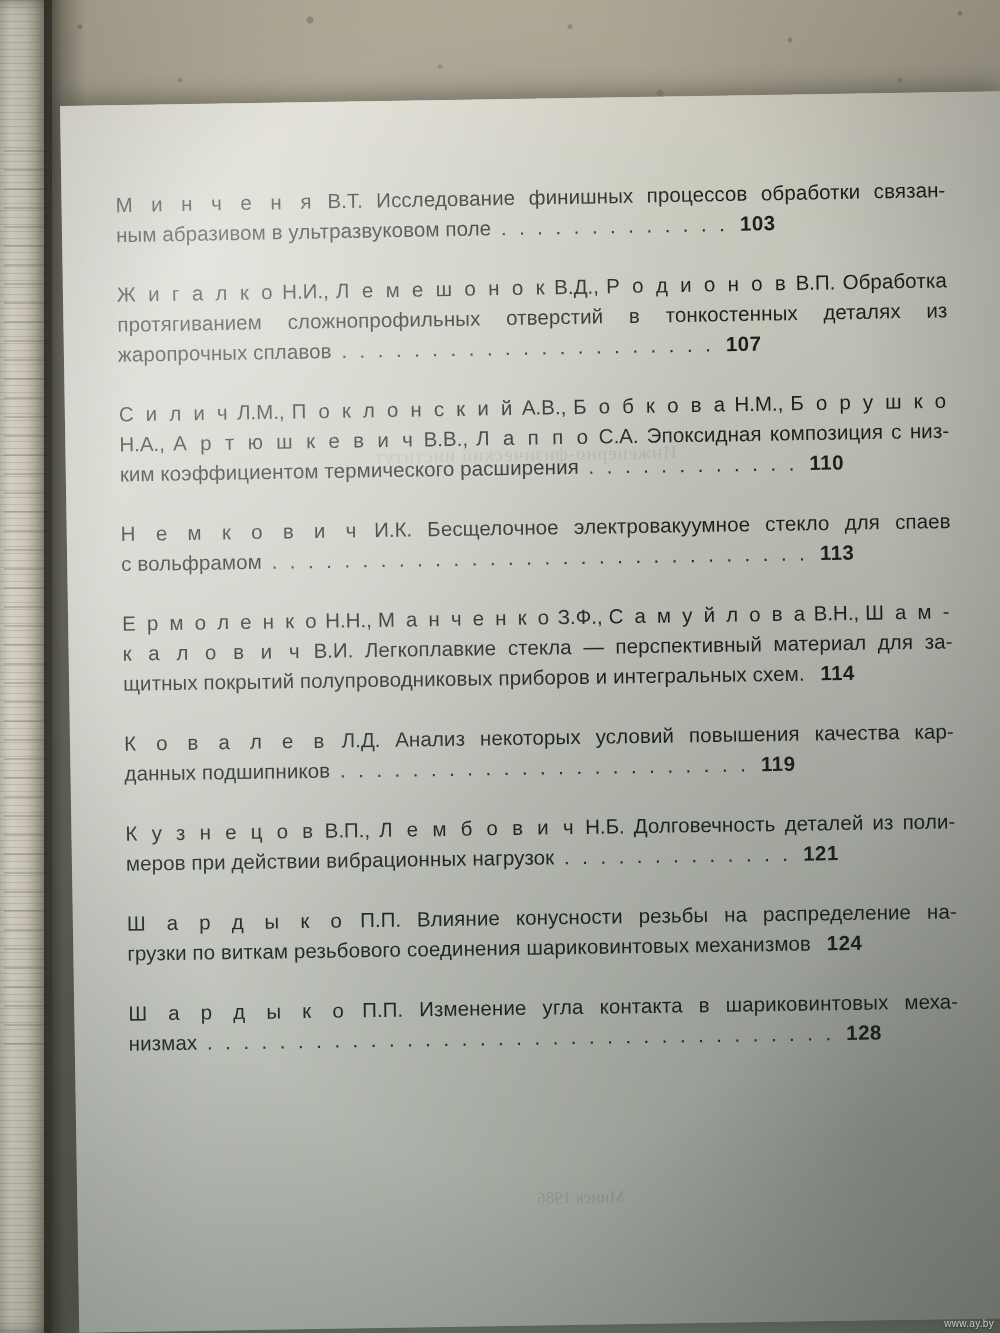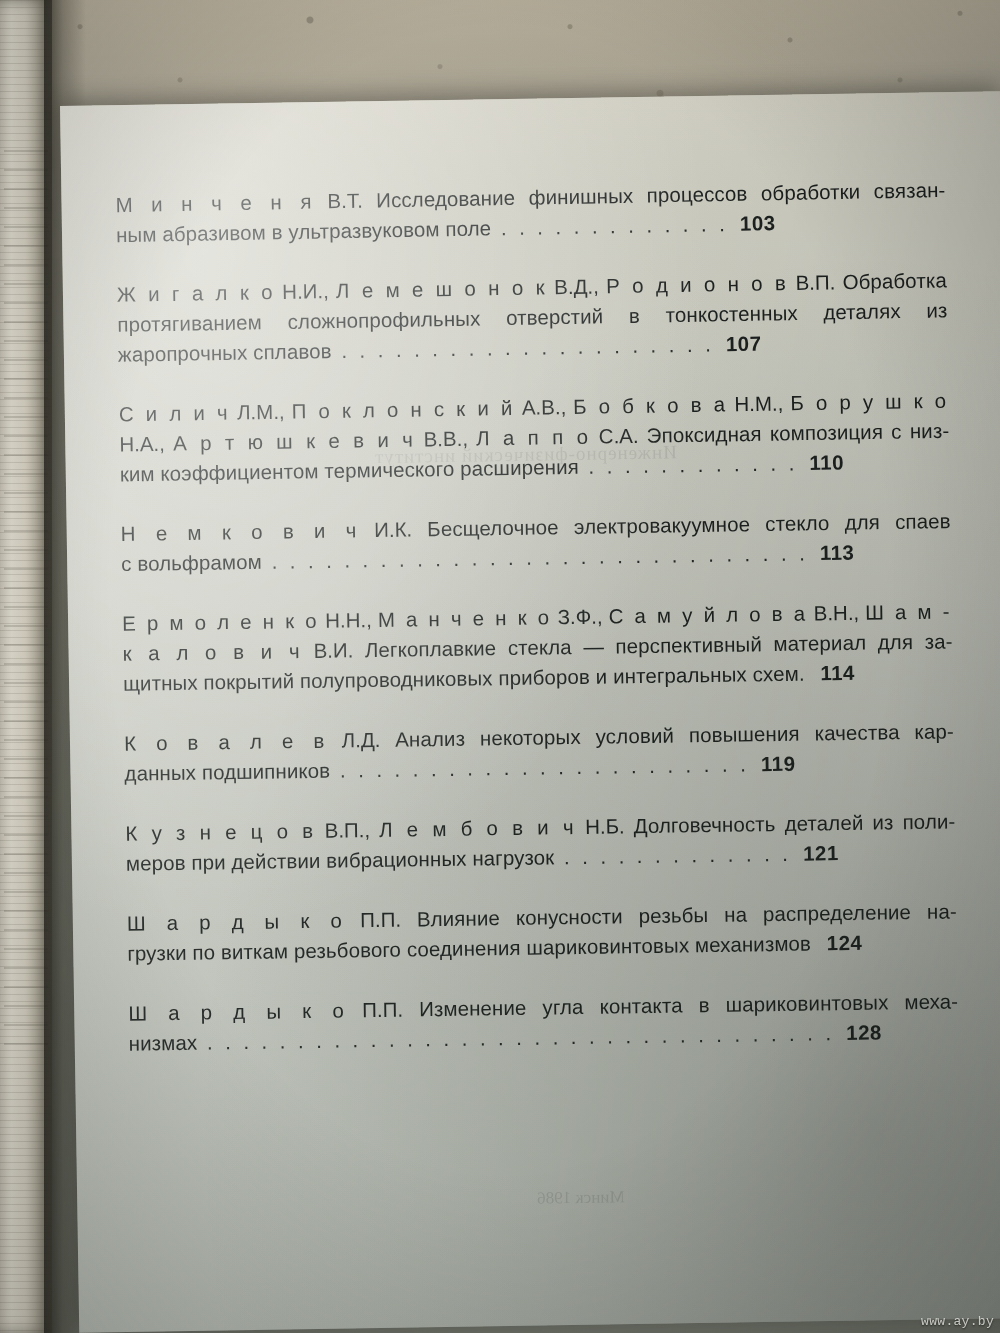"www.ay.by" .watermark { font-family: Liberation Mono, monospace -> Liberation Sans, sans-serif; font-size: 13px -> 10px }
